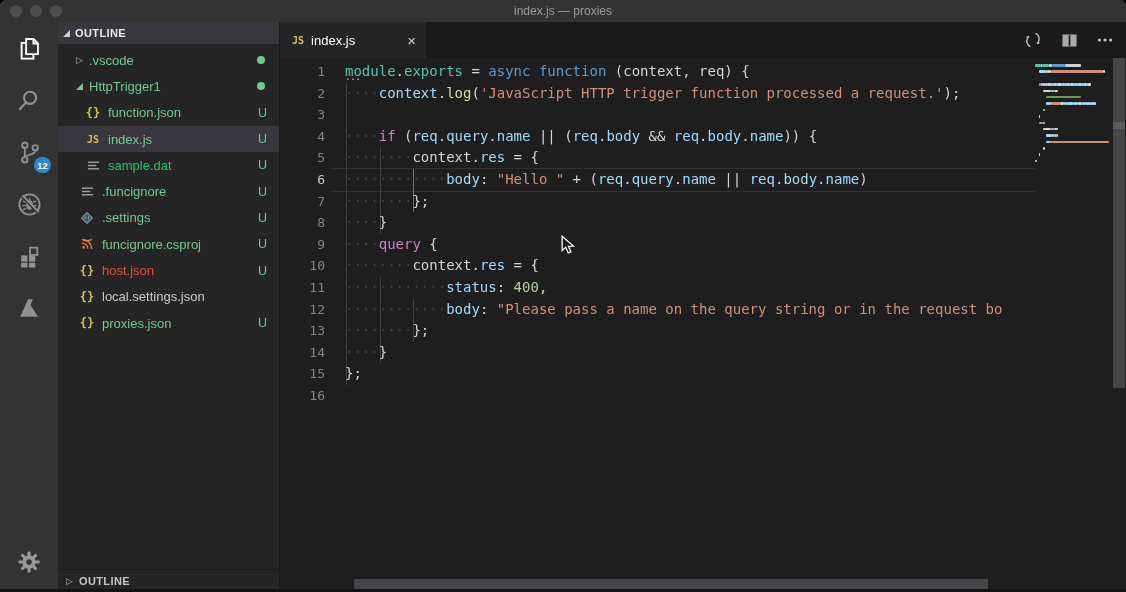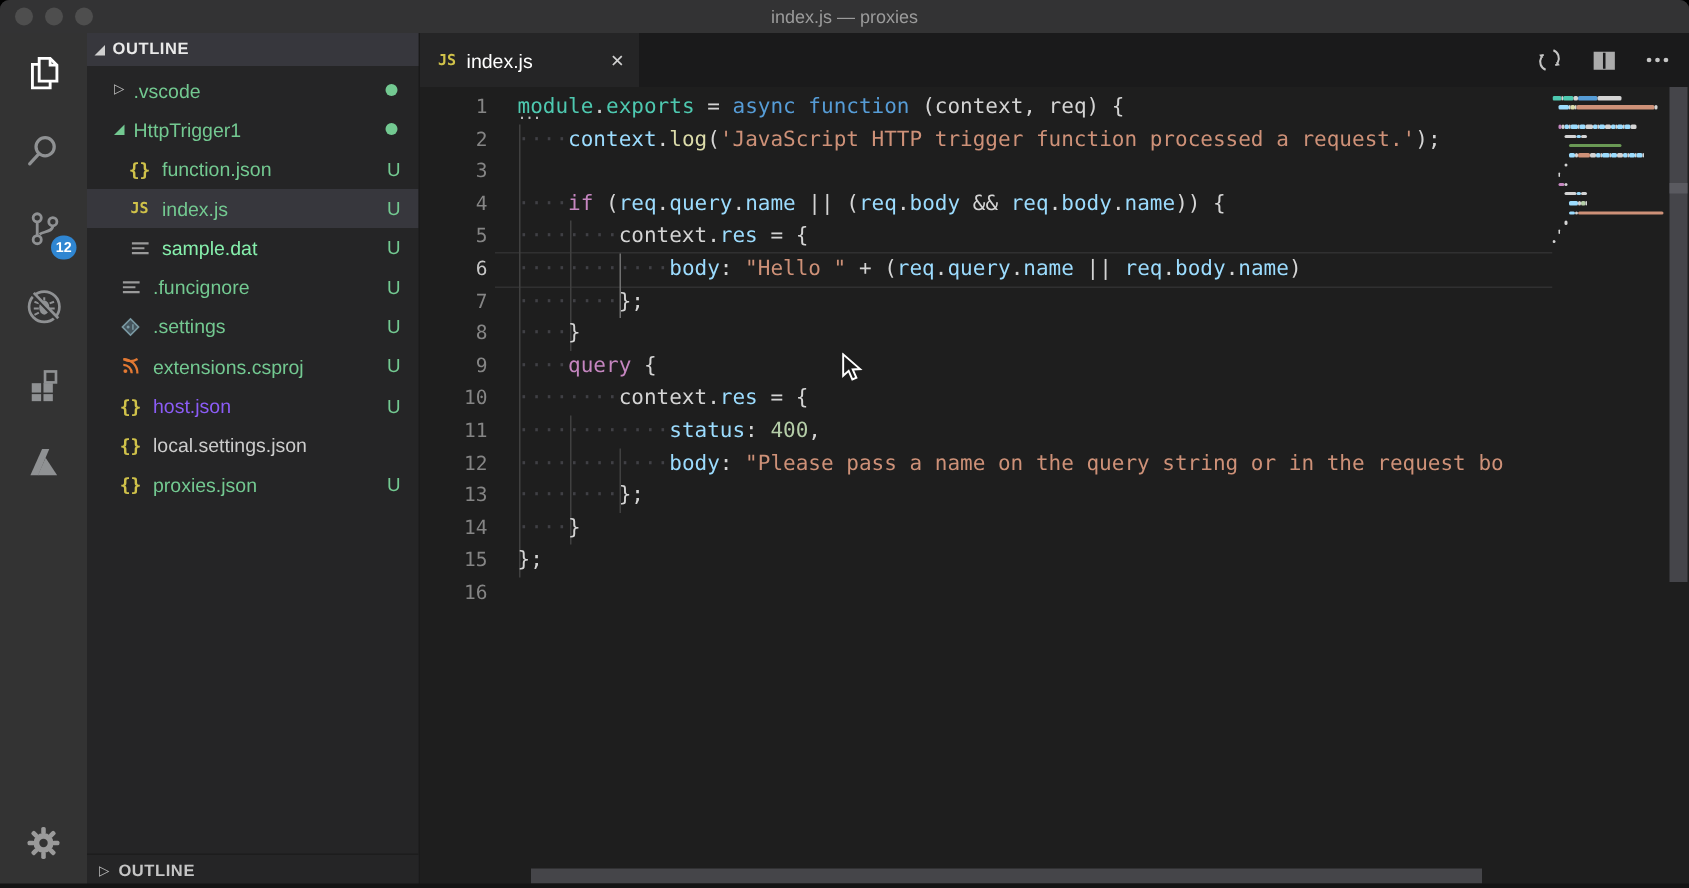"sample.dat" span.name { color: #86efac -> #22c55e }
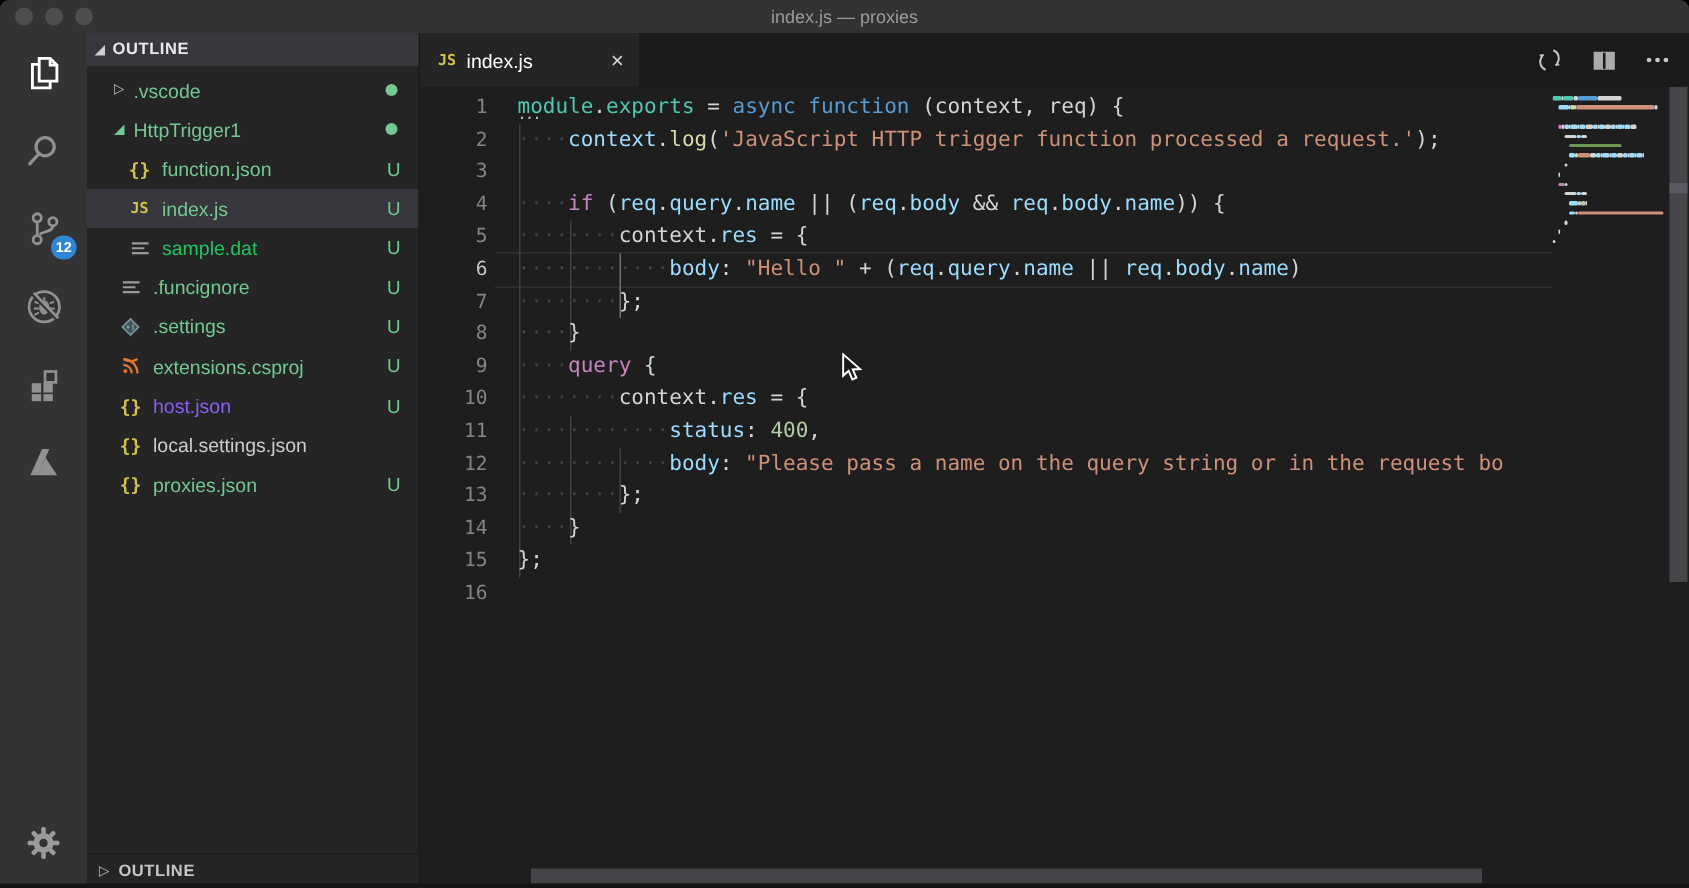"extensions.csproj" span.name { text: extensions.csproj -> funcignore.csproj }
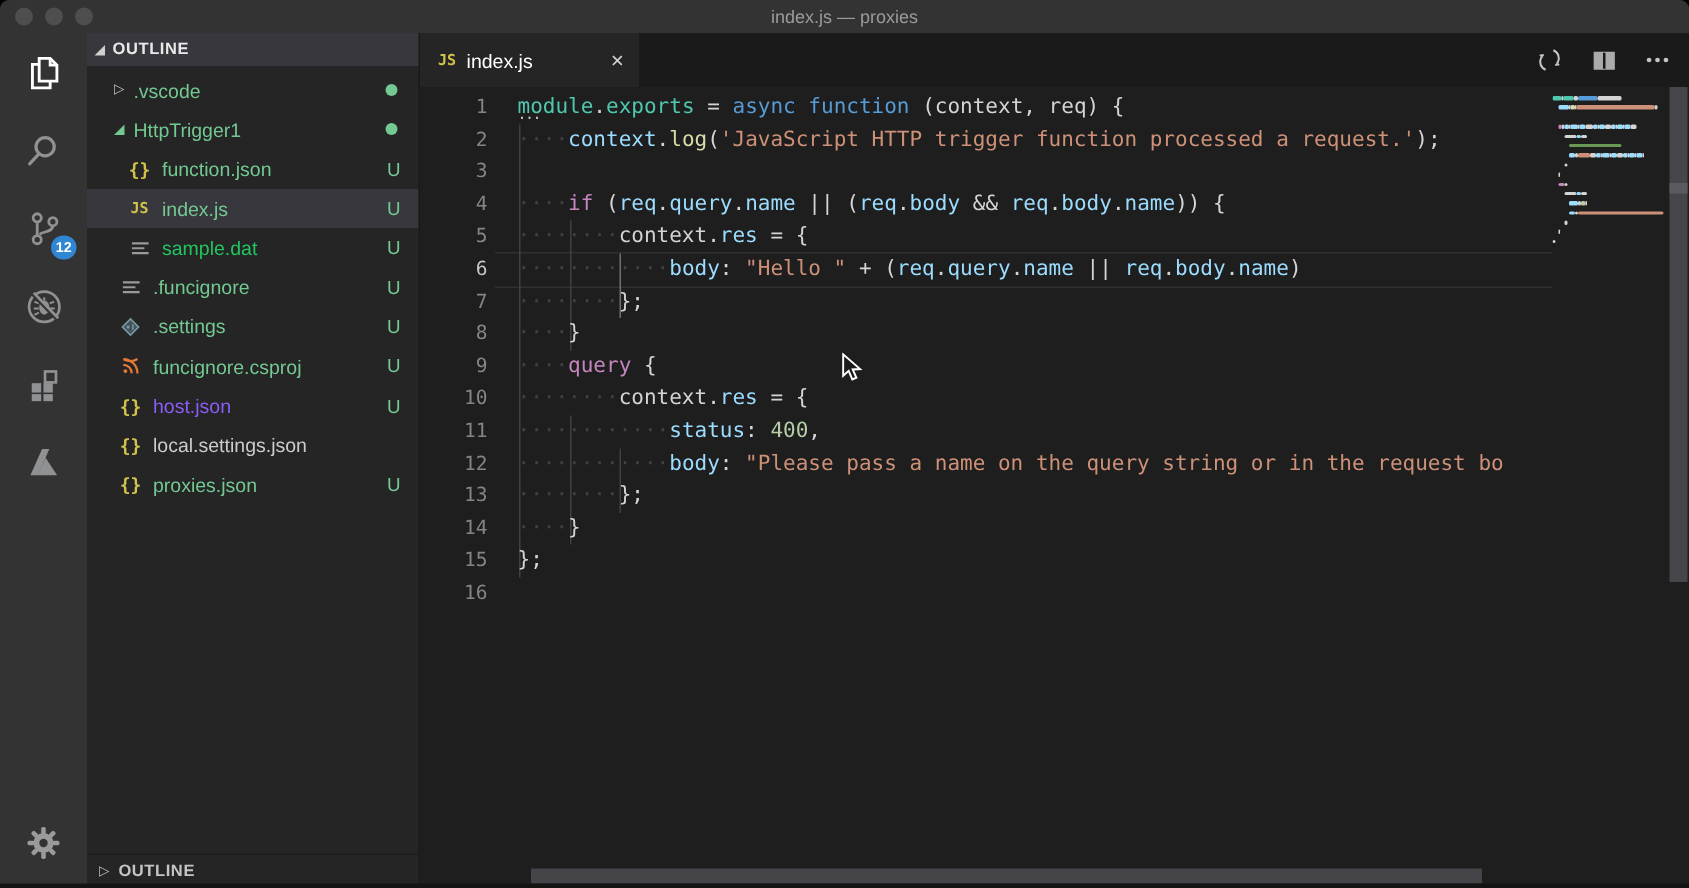"host.json" span.name { color: #8b5cf6 -> #ef4444 }
